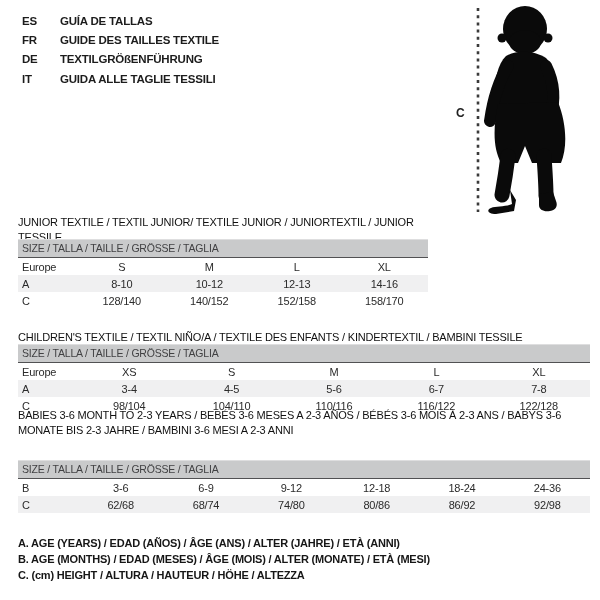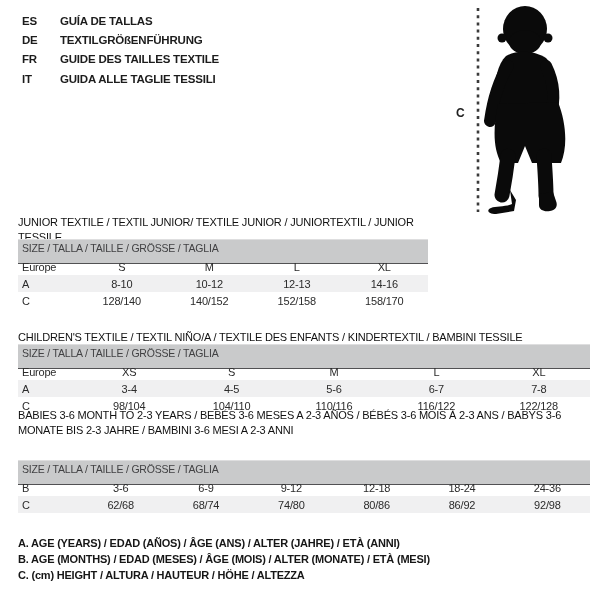"DE" div.lang-row { order: before "FR" -> after "FR" }
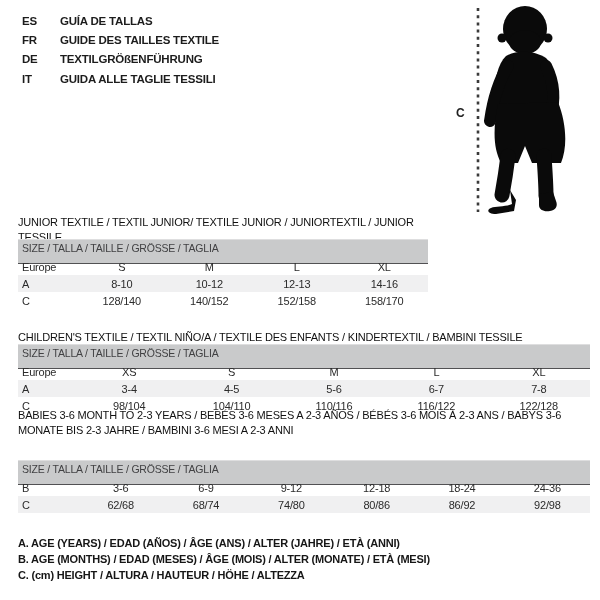"SIZE / TALLA / TAILLE" .size-bar { height: 25px -> 19px }
